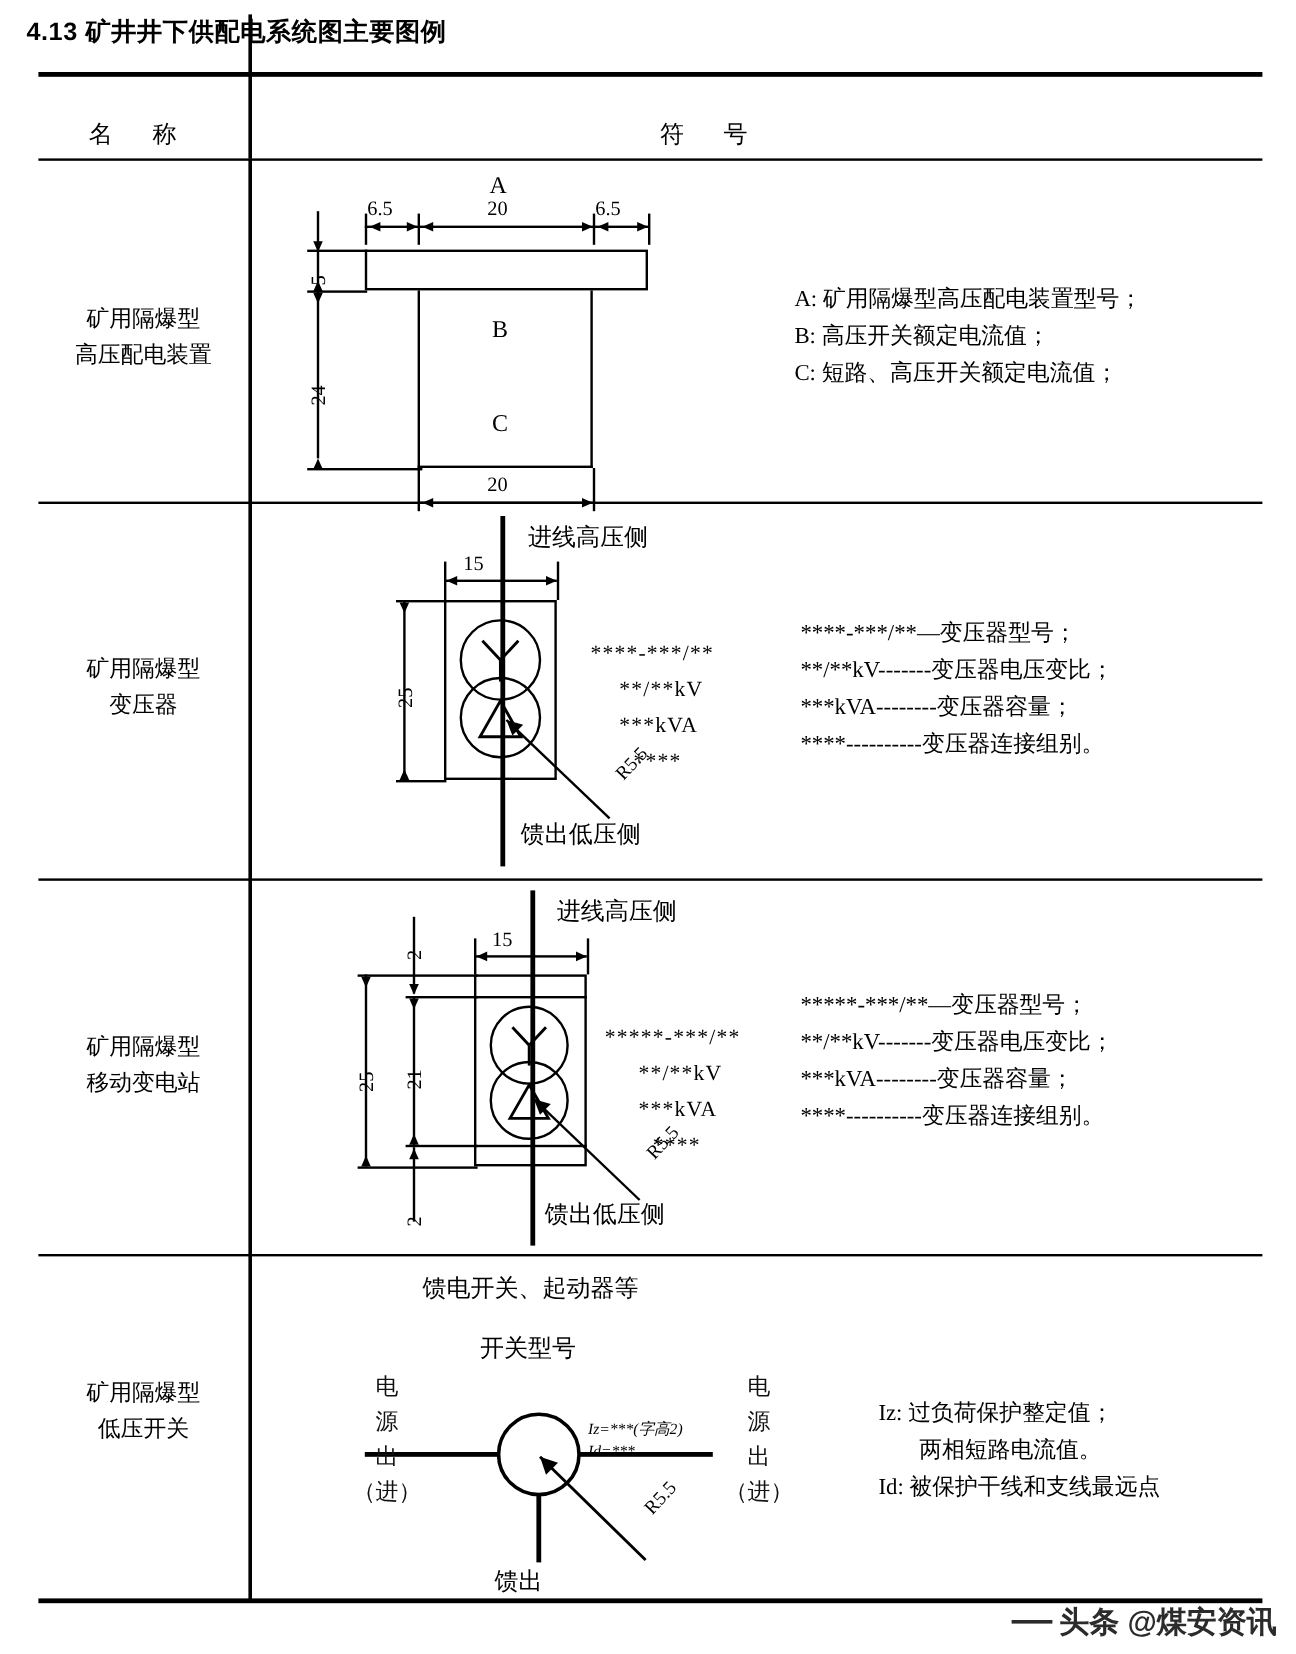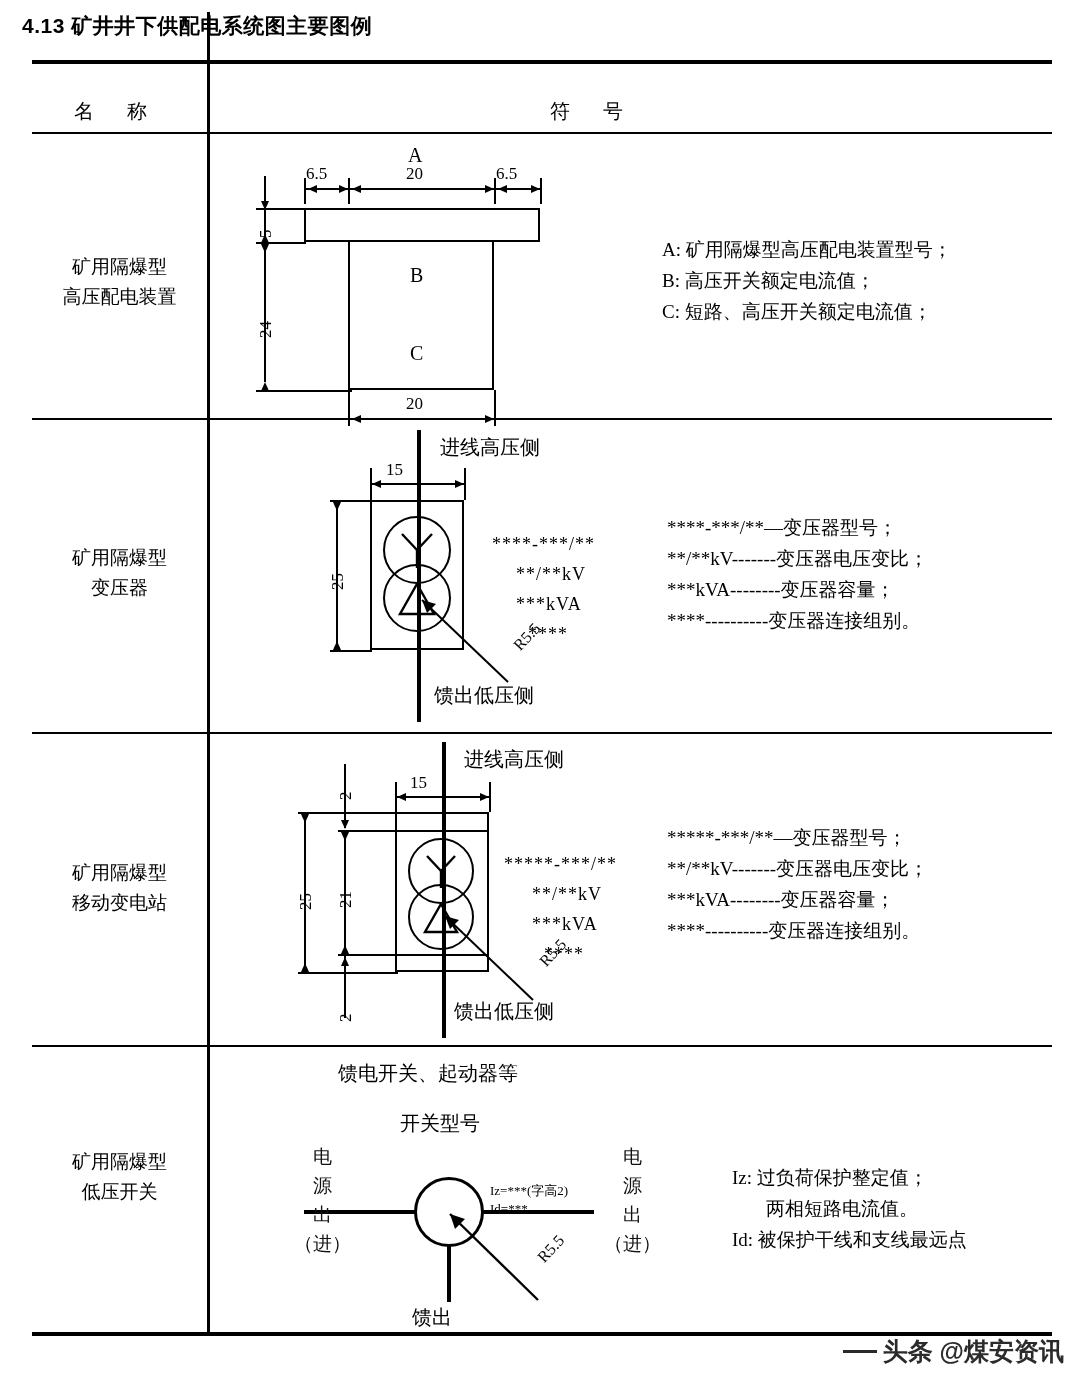"馈电开关、起动器等" div.lbl { left: 66px -> 80px }
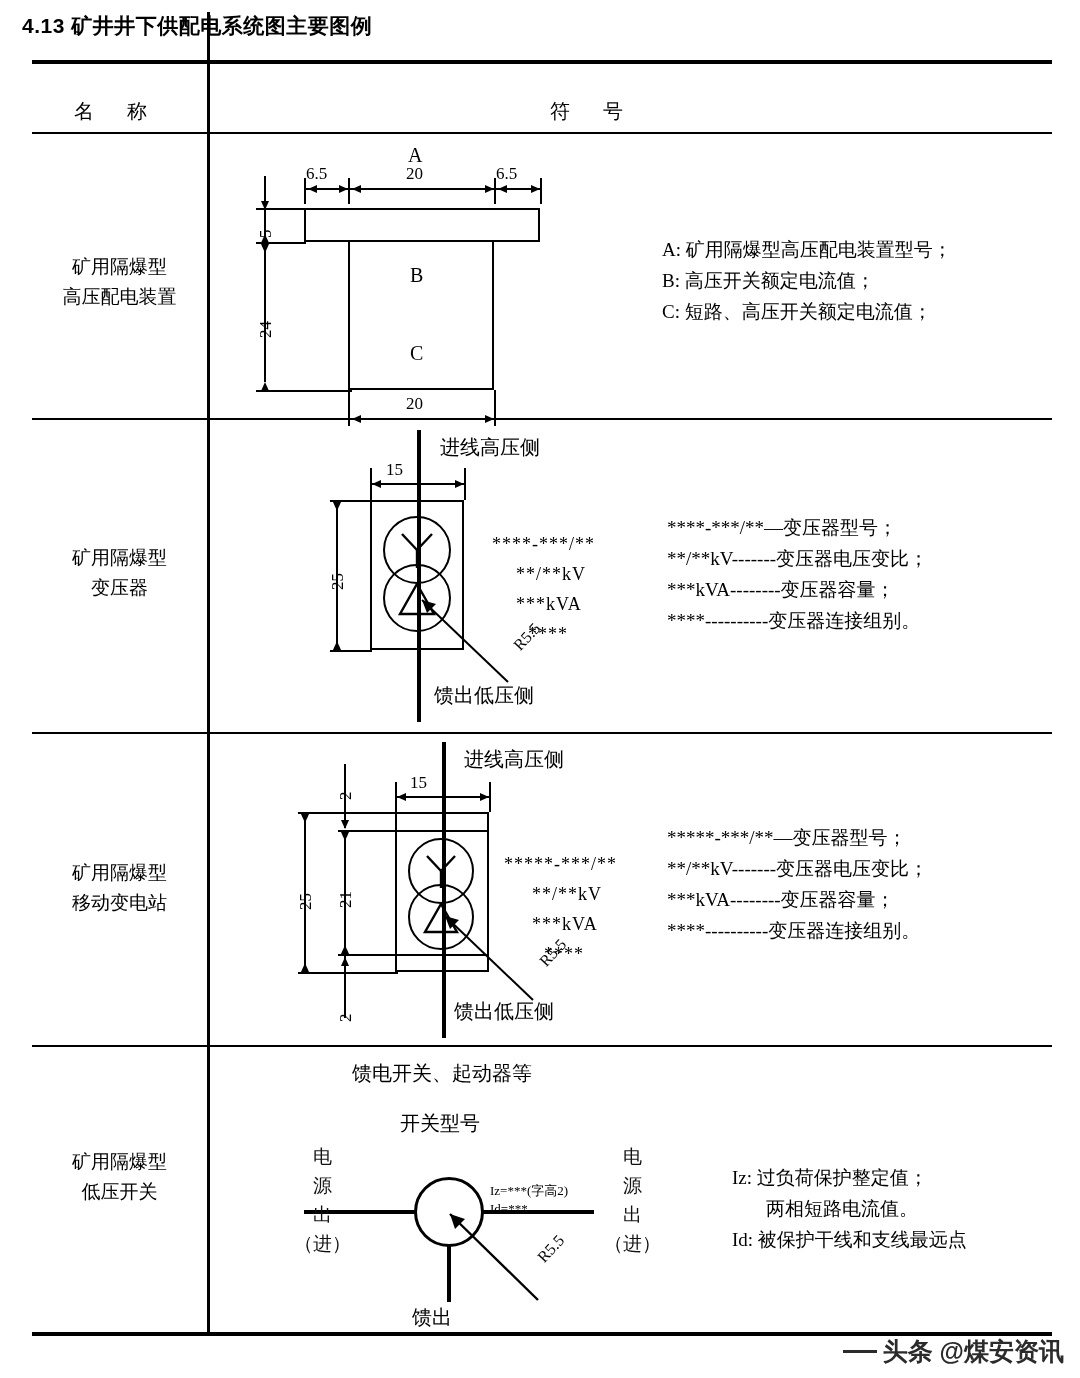"Iz=***(字高2)" .lbl.sm { font-style: none -> italic }
